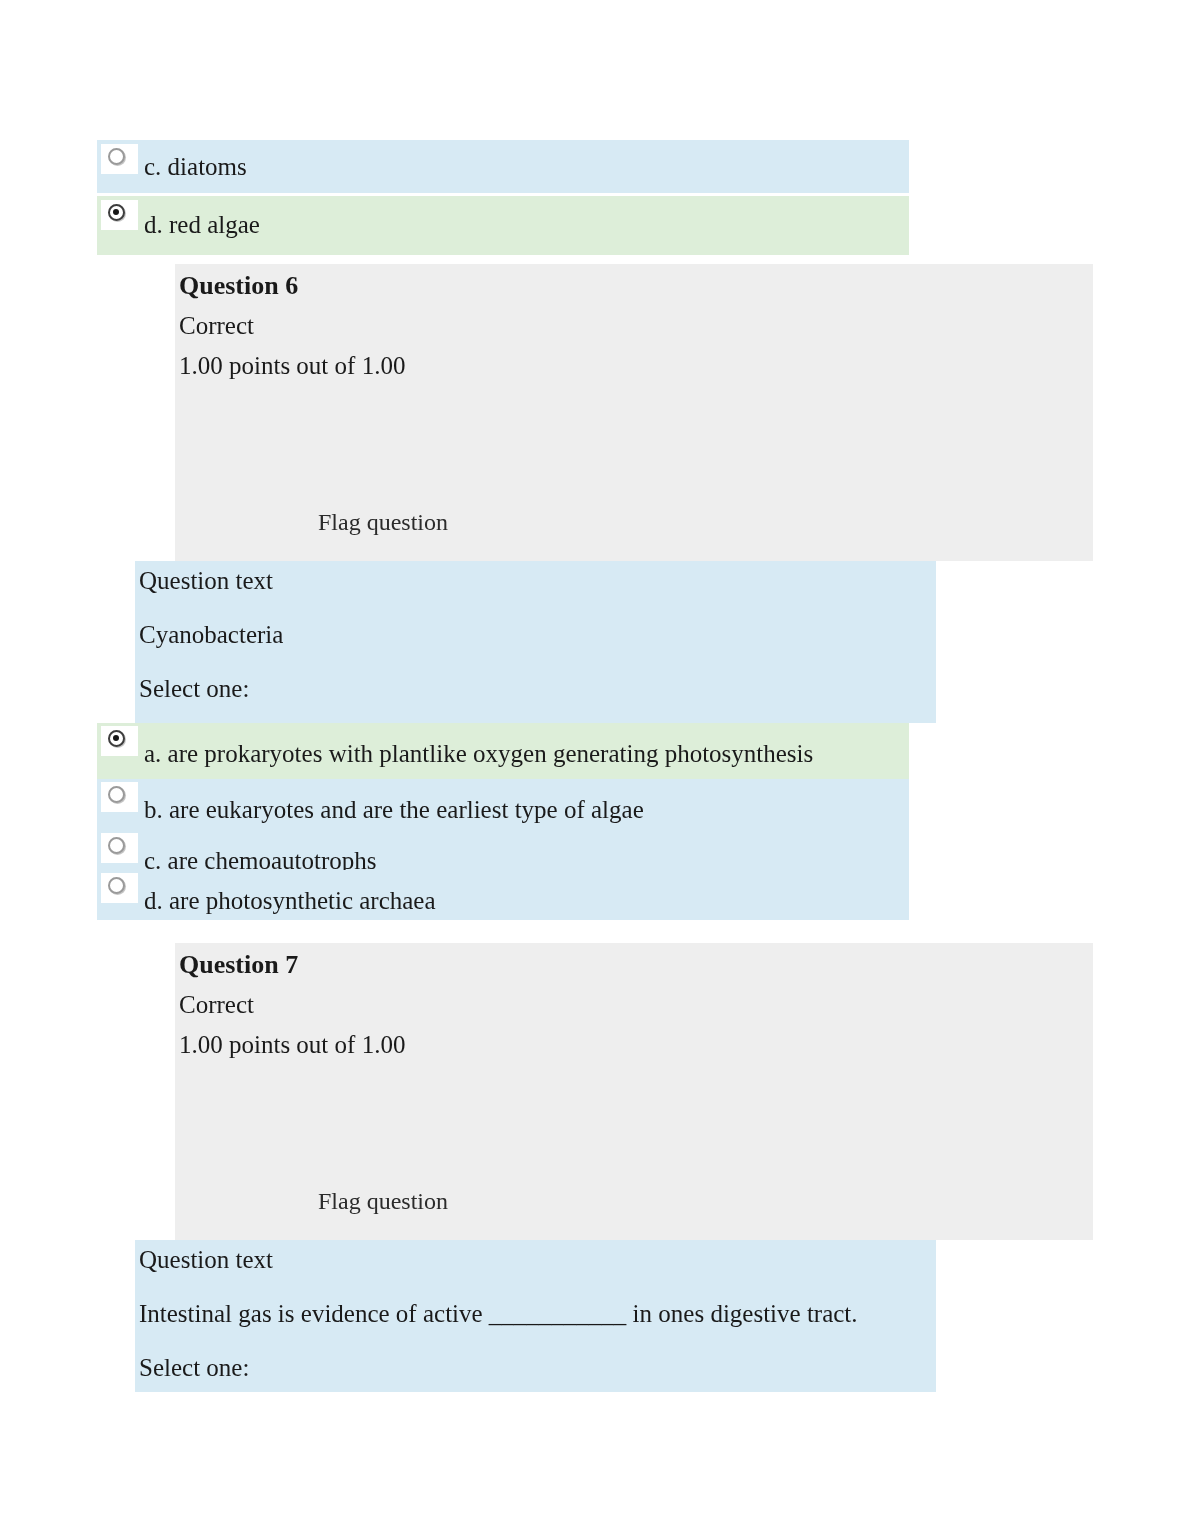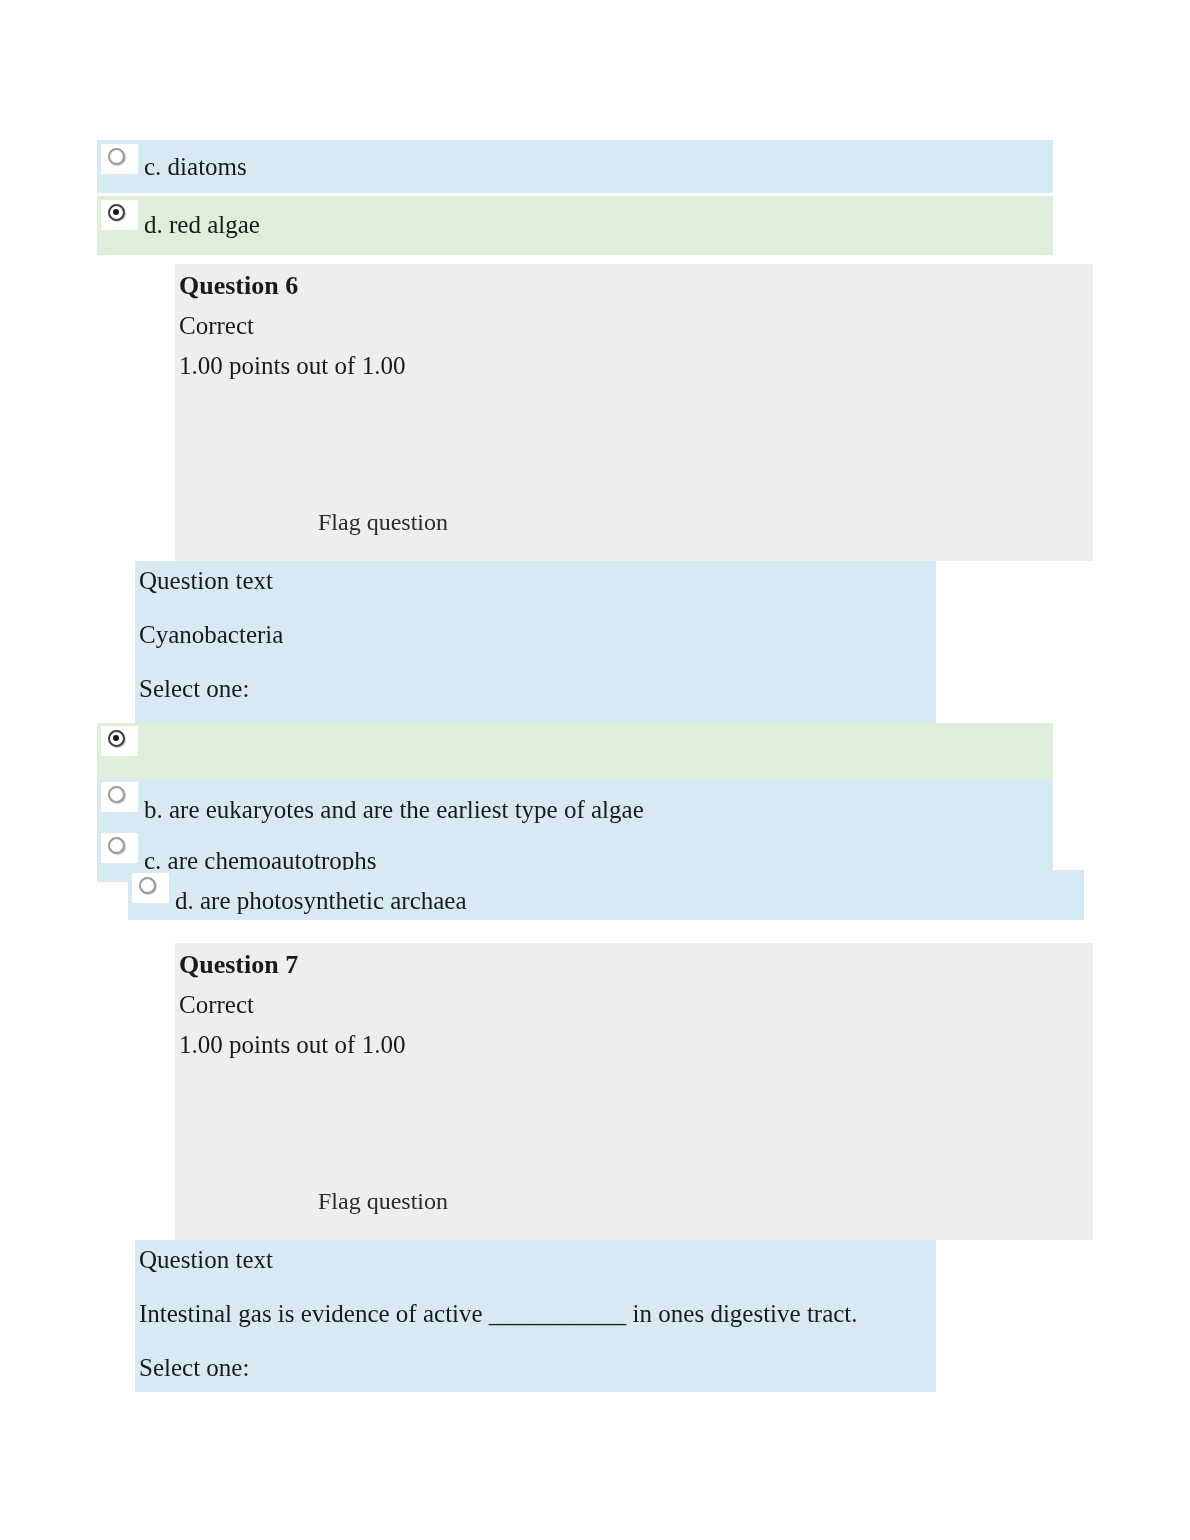"c. diatoms" .option-row { width: 956px -> 812px }
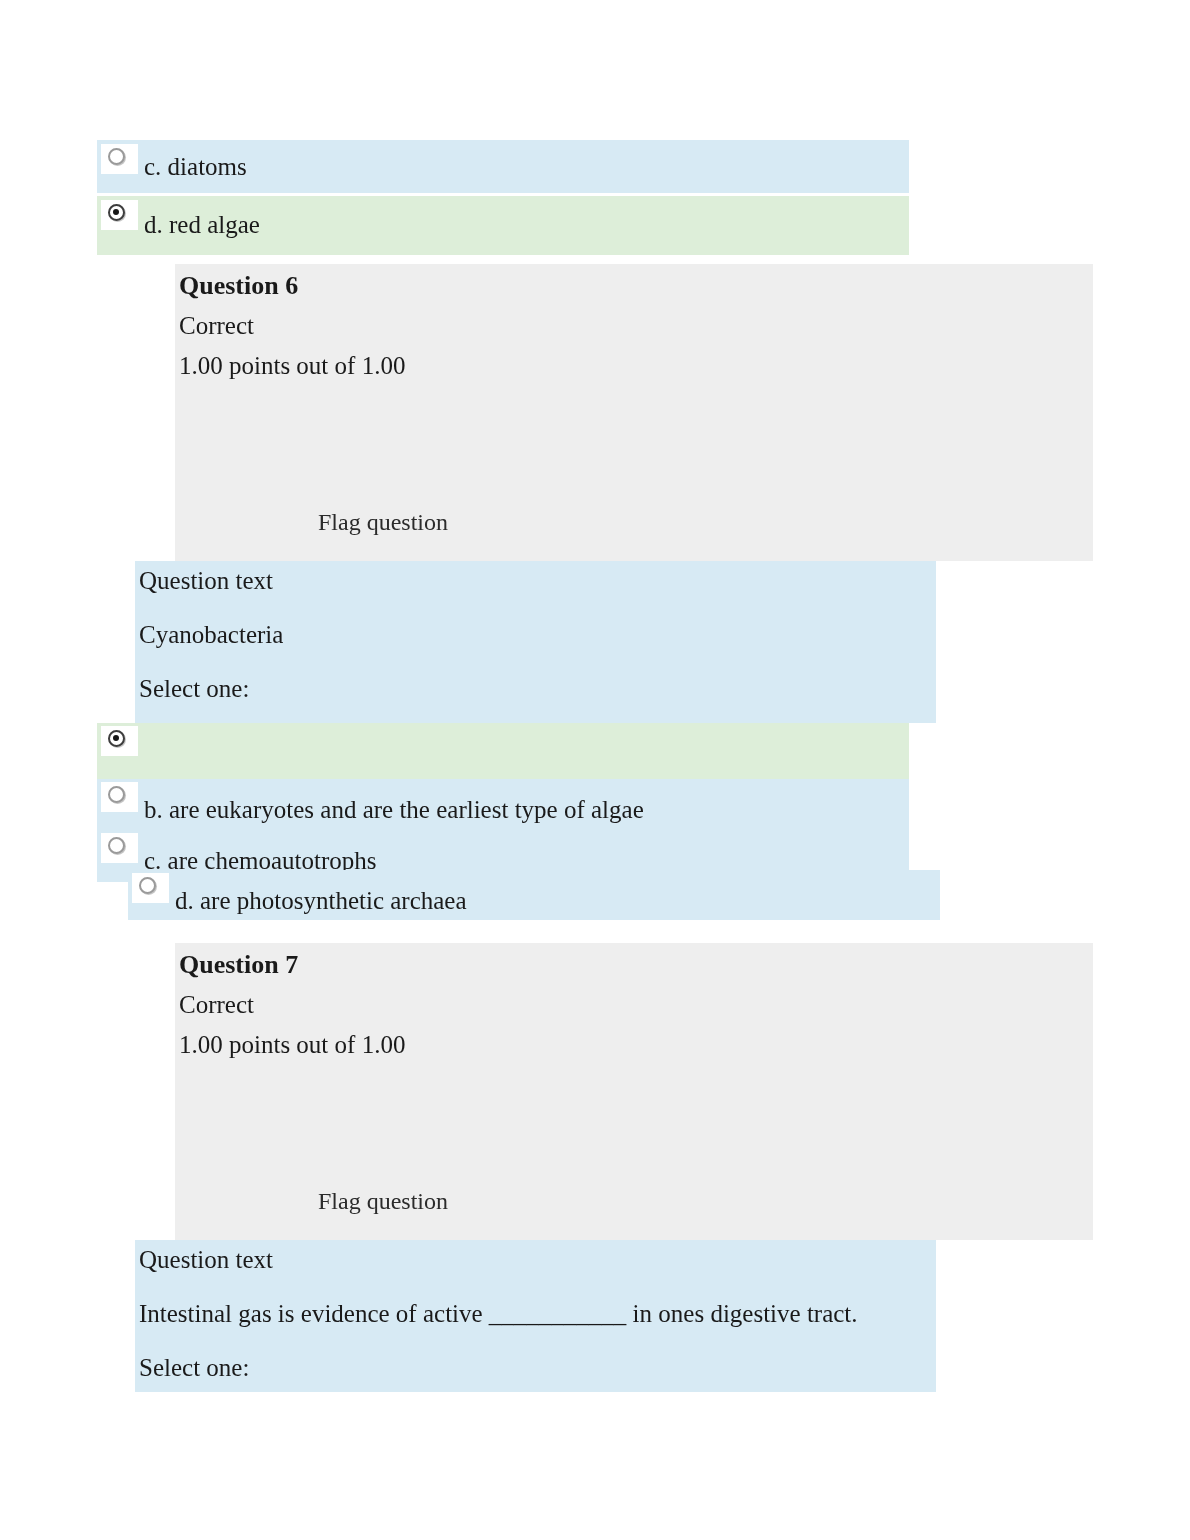"a. are prokaryotes with plantlike" span.option-label { html: none -> <span>a. are prokaryotes with plantlike oxygen generating photosynthesis</span> }
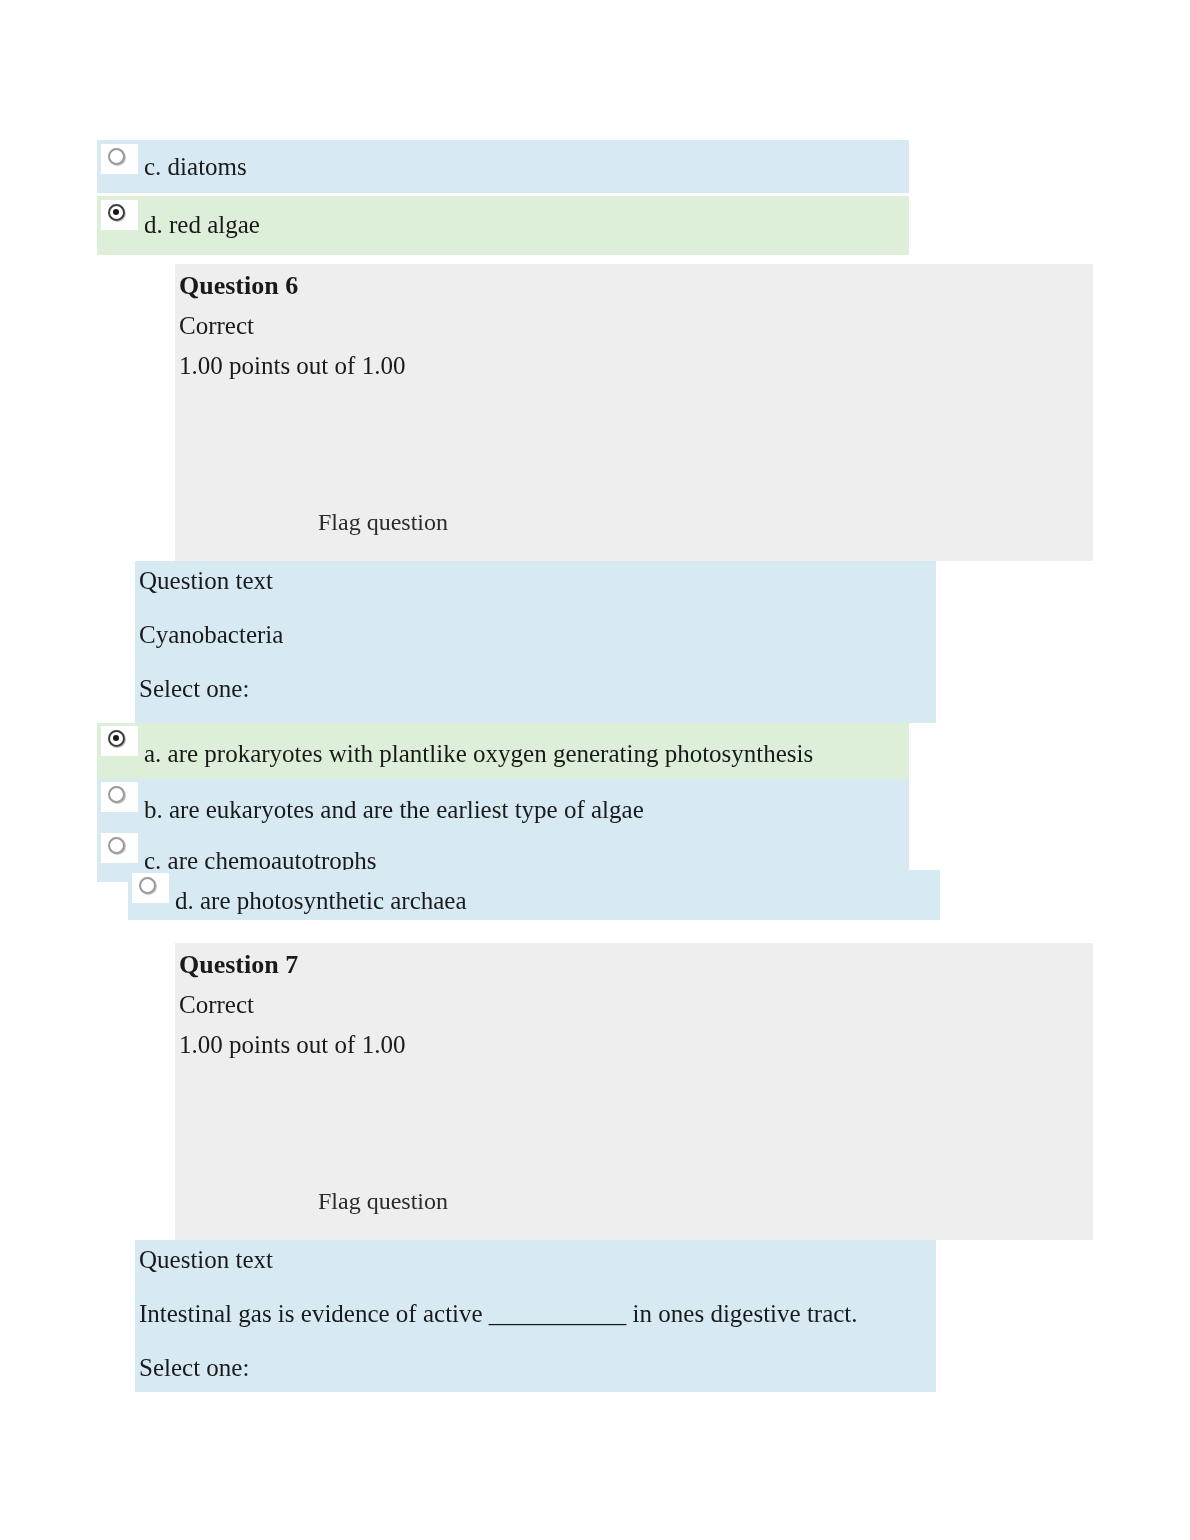"d. are photosynthetic archaea" div.option-row { margin-left: 31px -> none }
